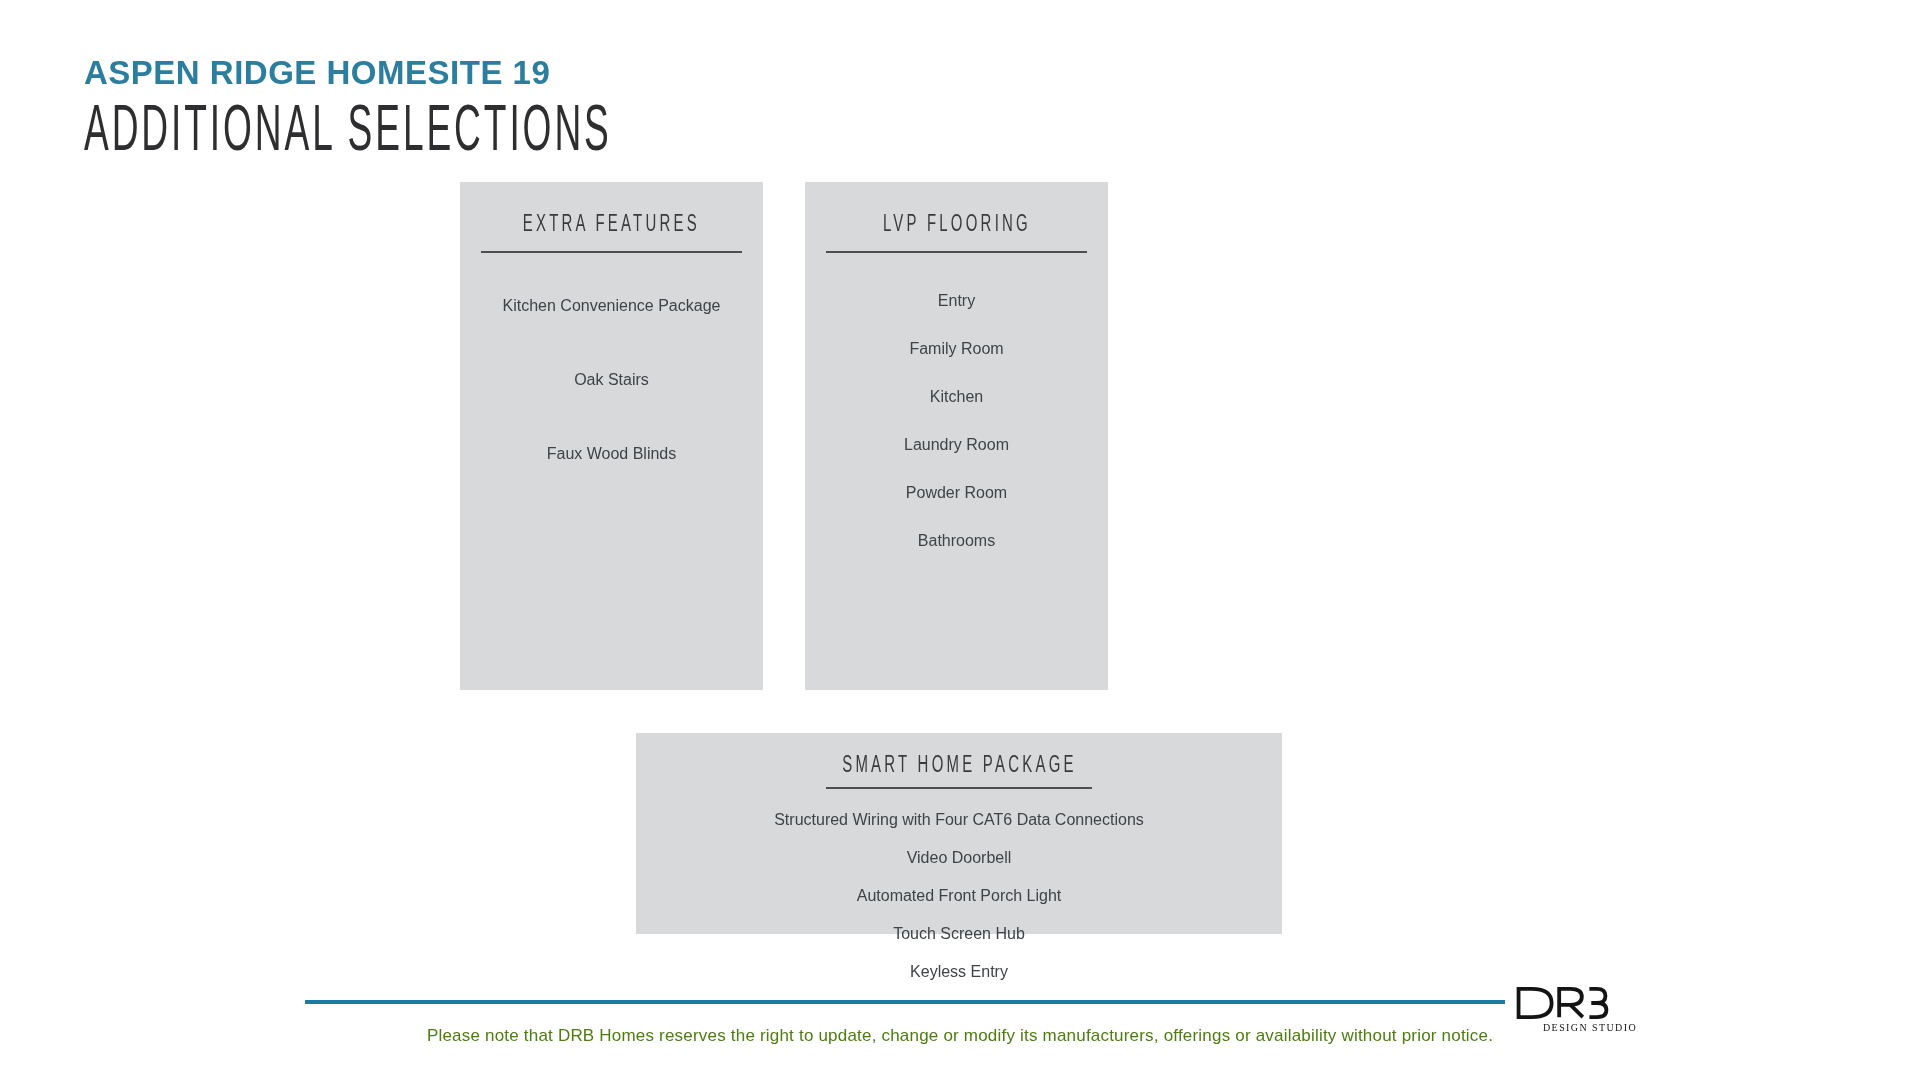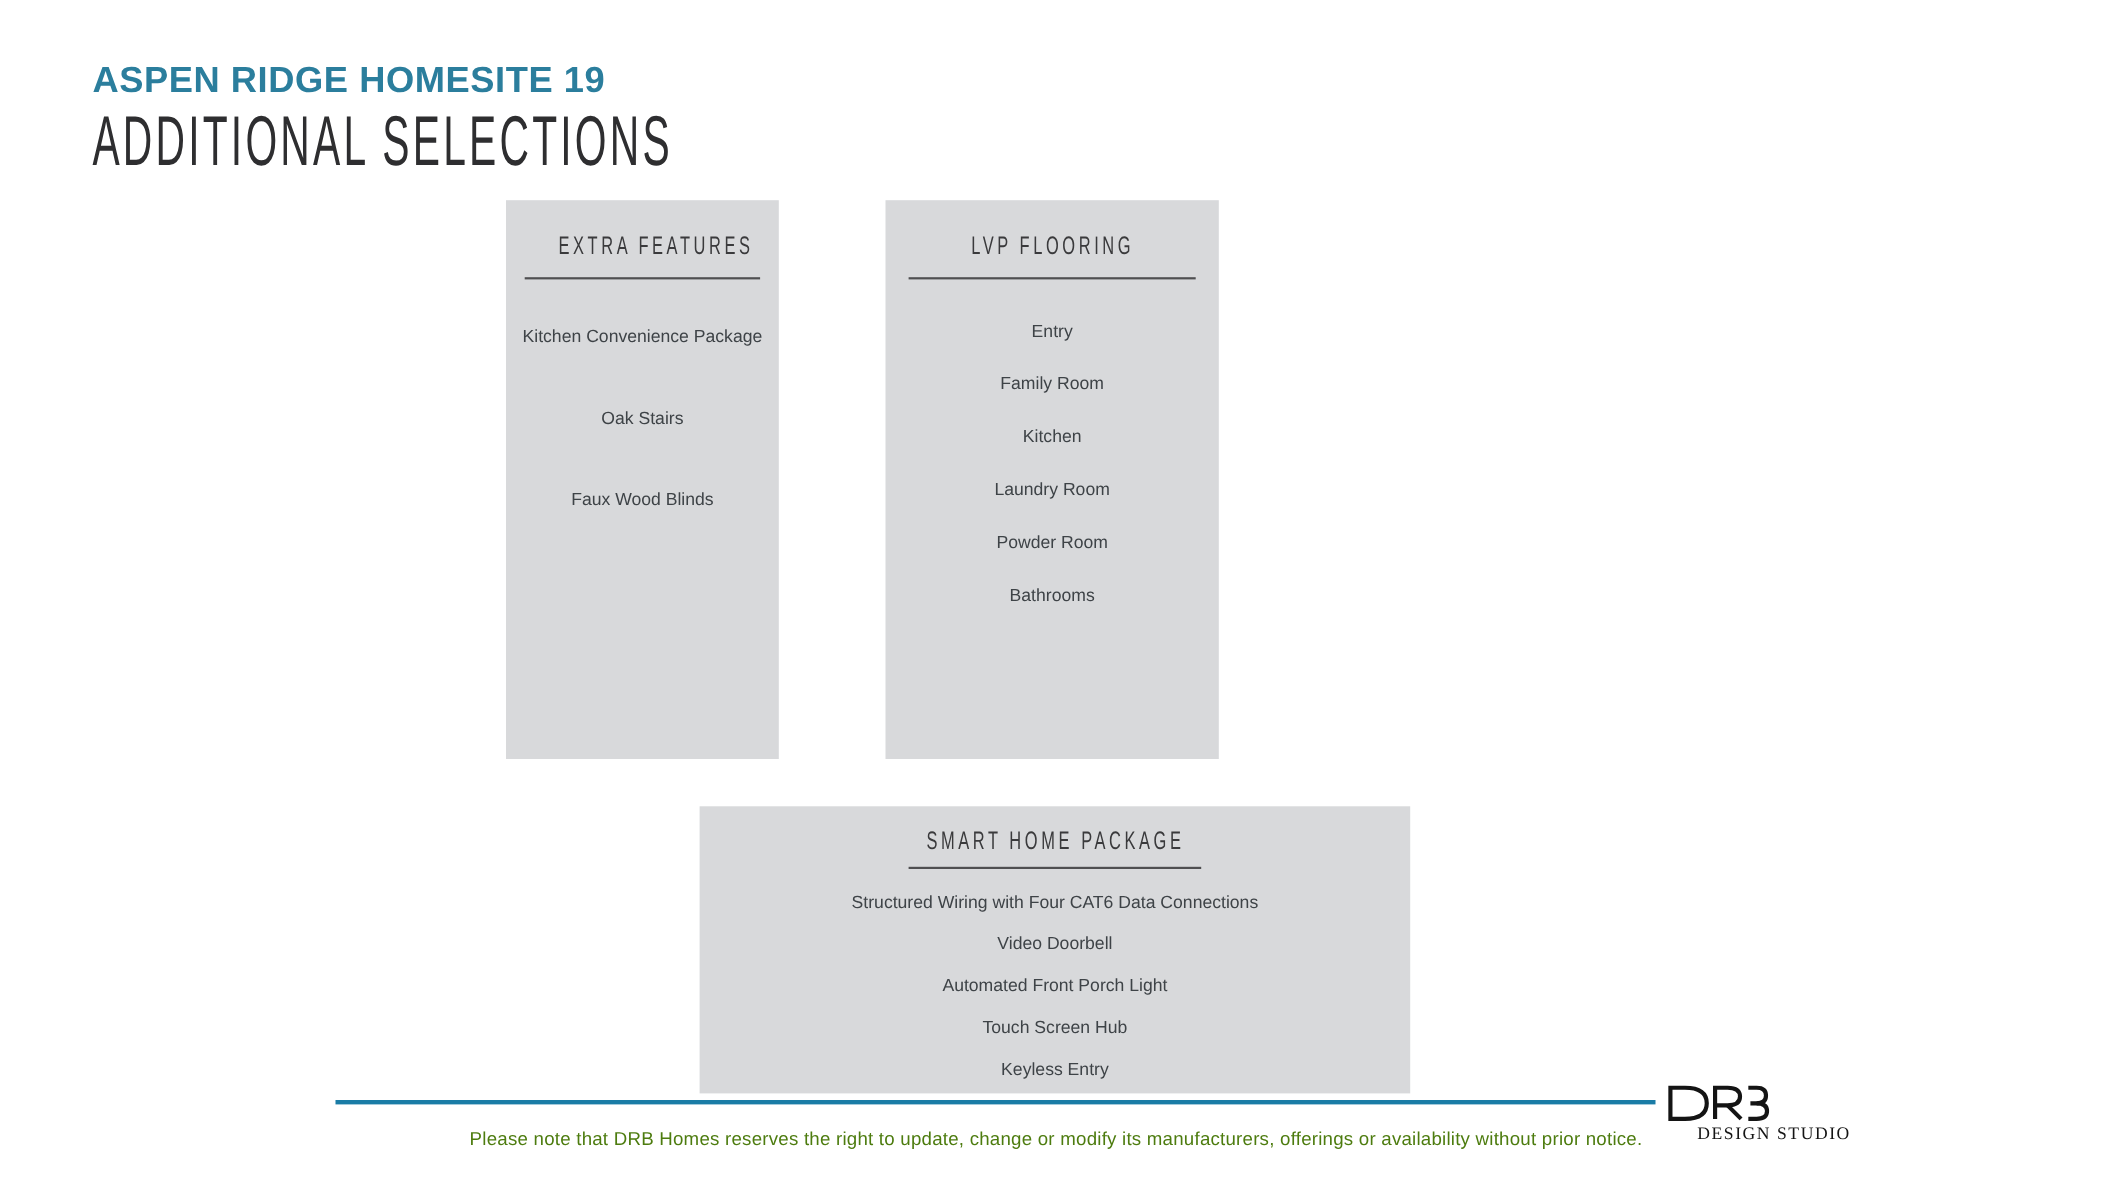"EXTRA FEATURES" .card-extra { width: 248px -> 303px }
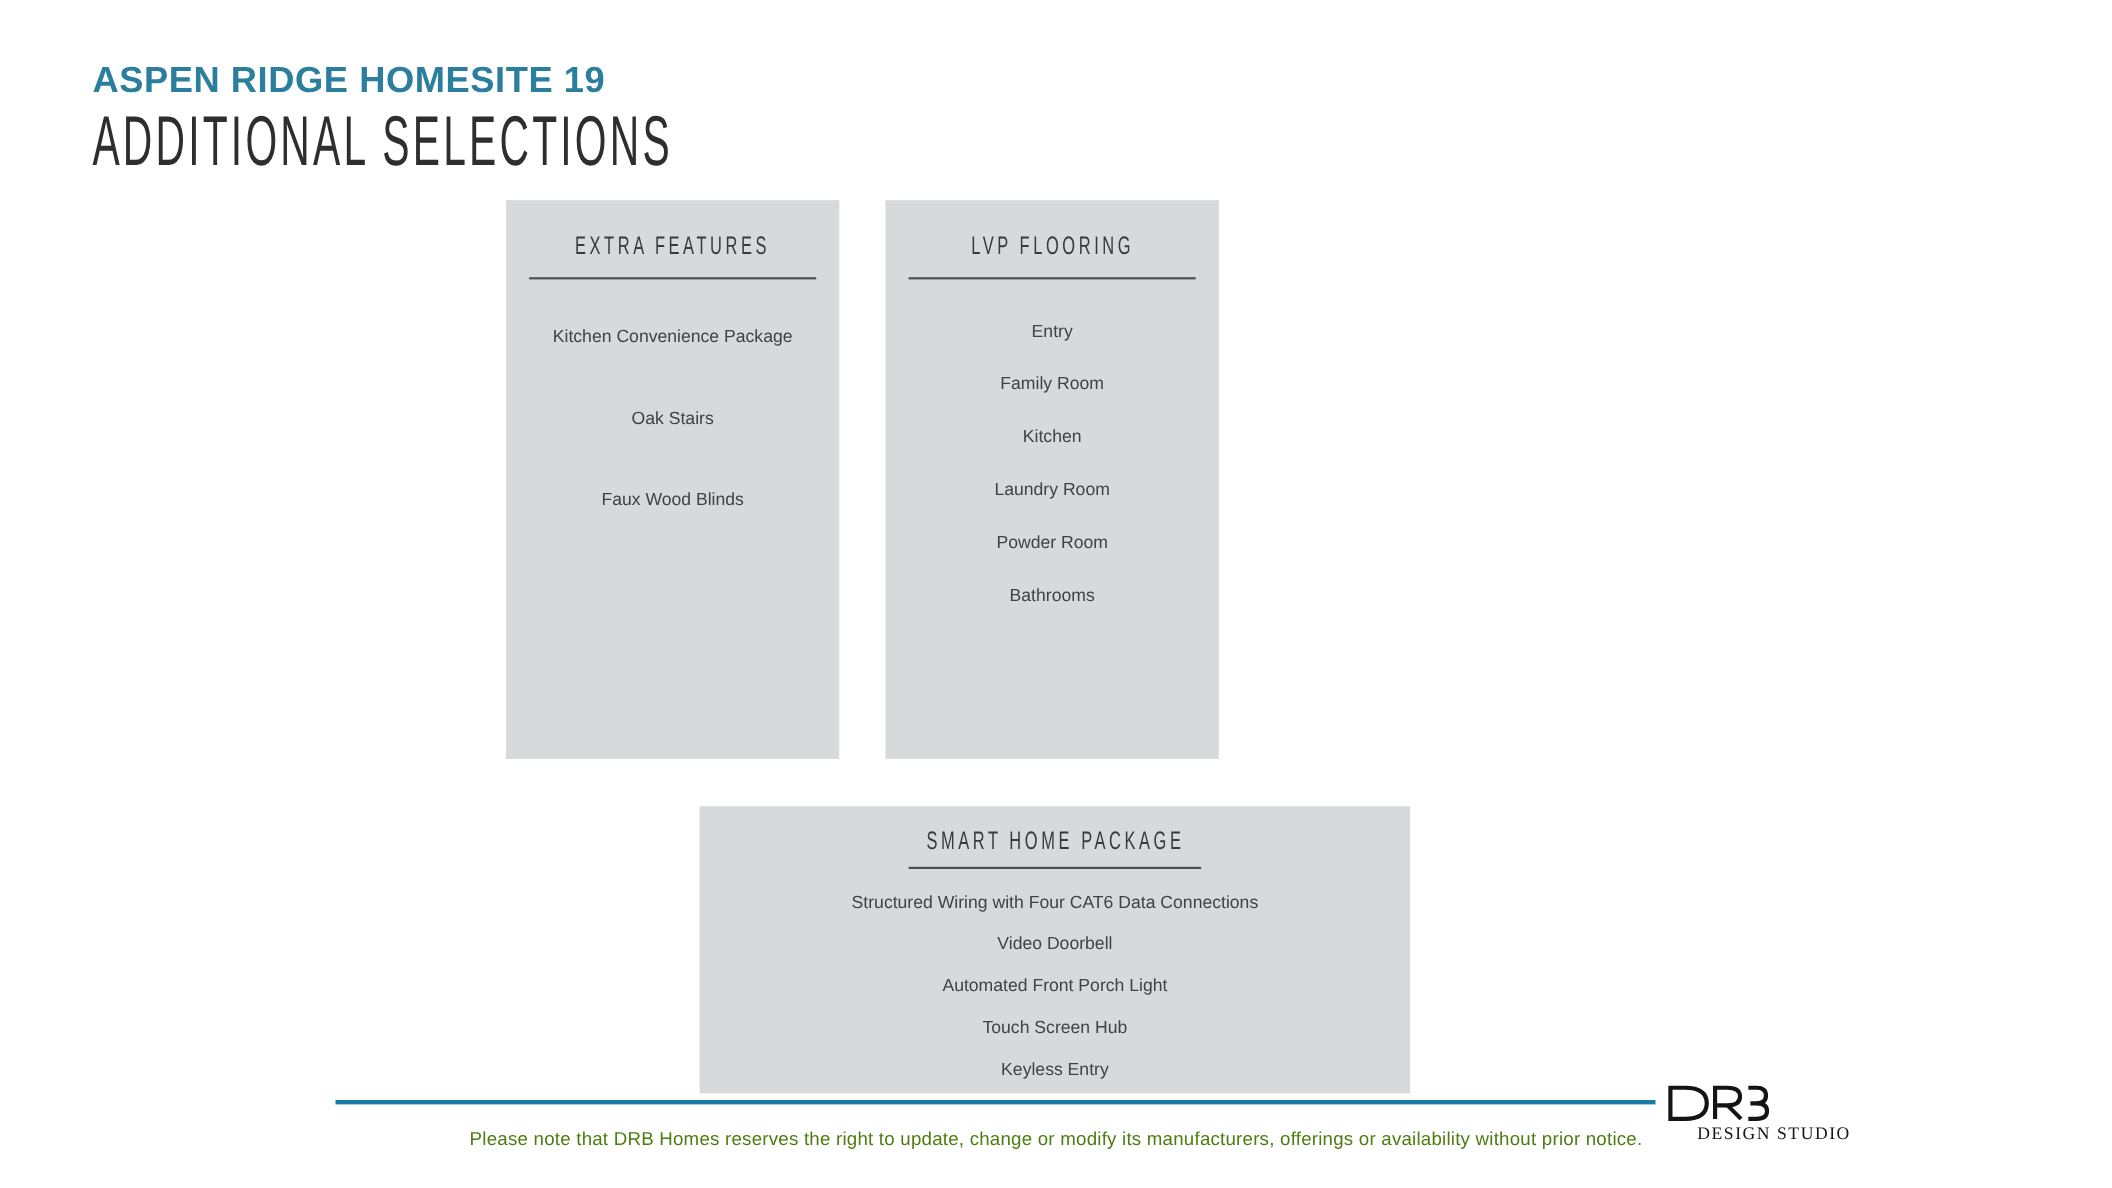"SMART HOME PACKAGE" .card-smart { height: 261px -> 201px }
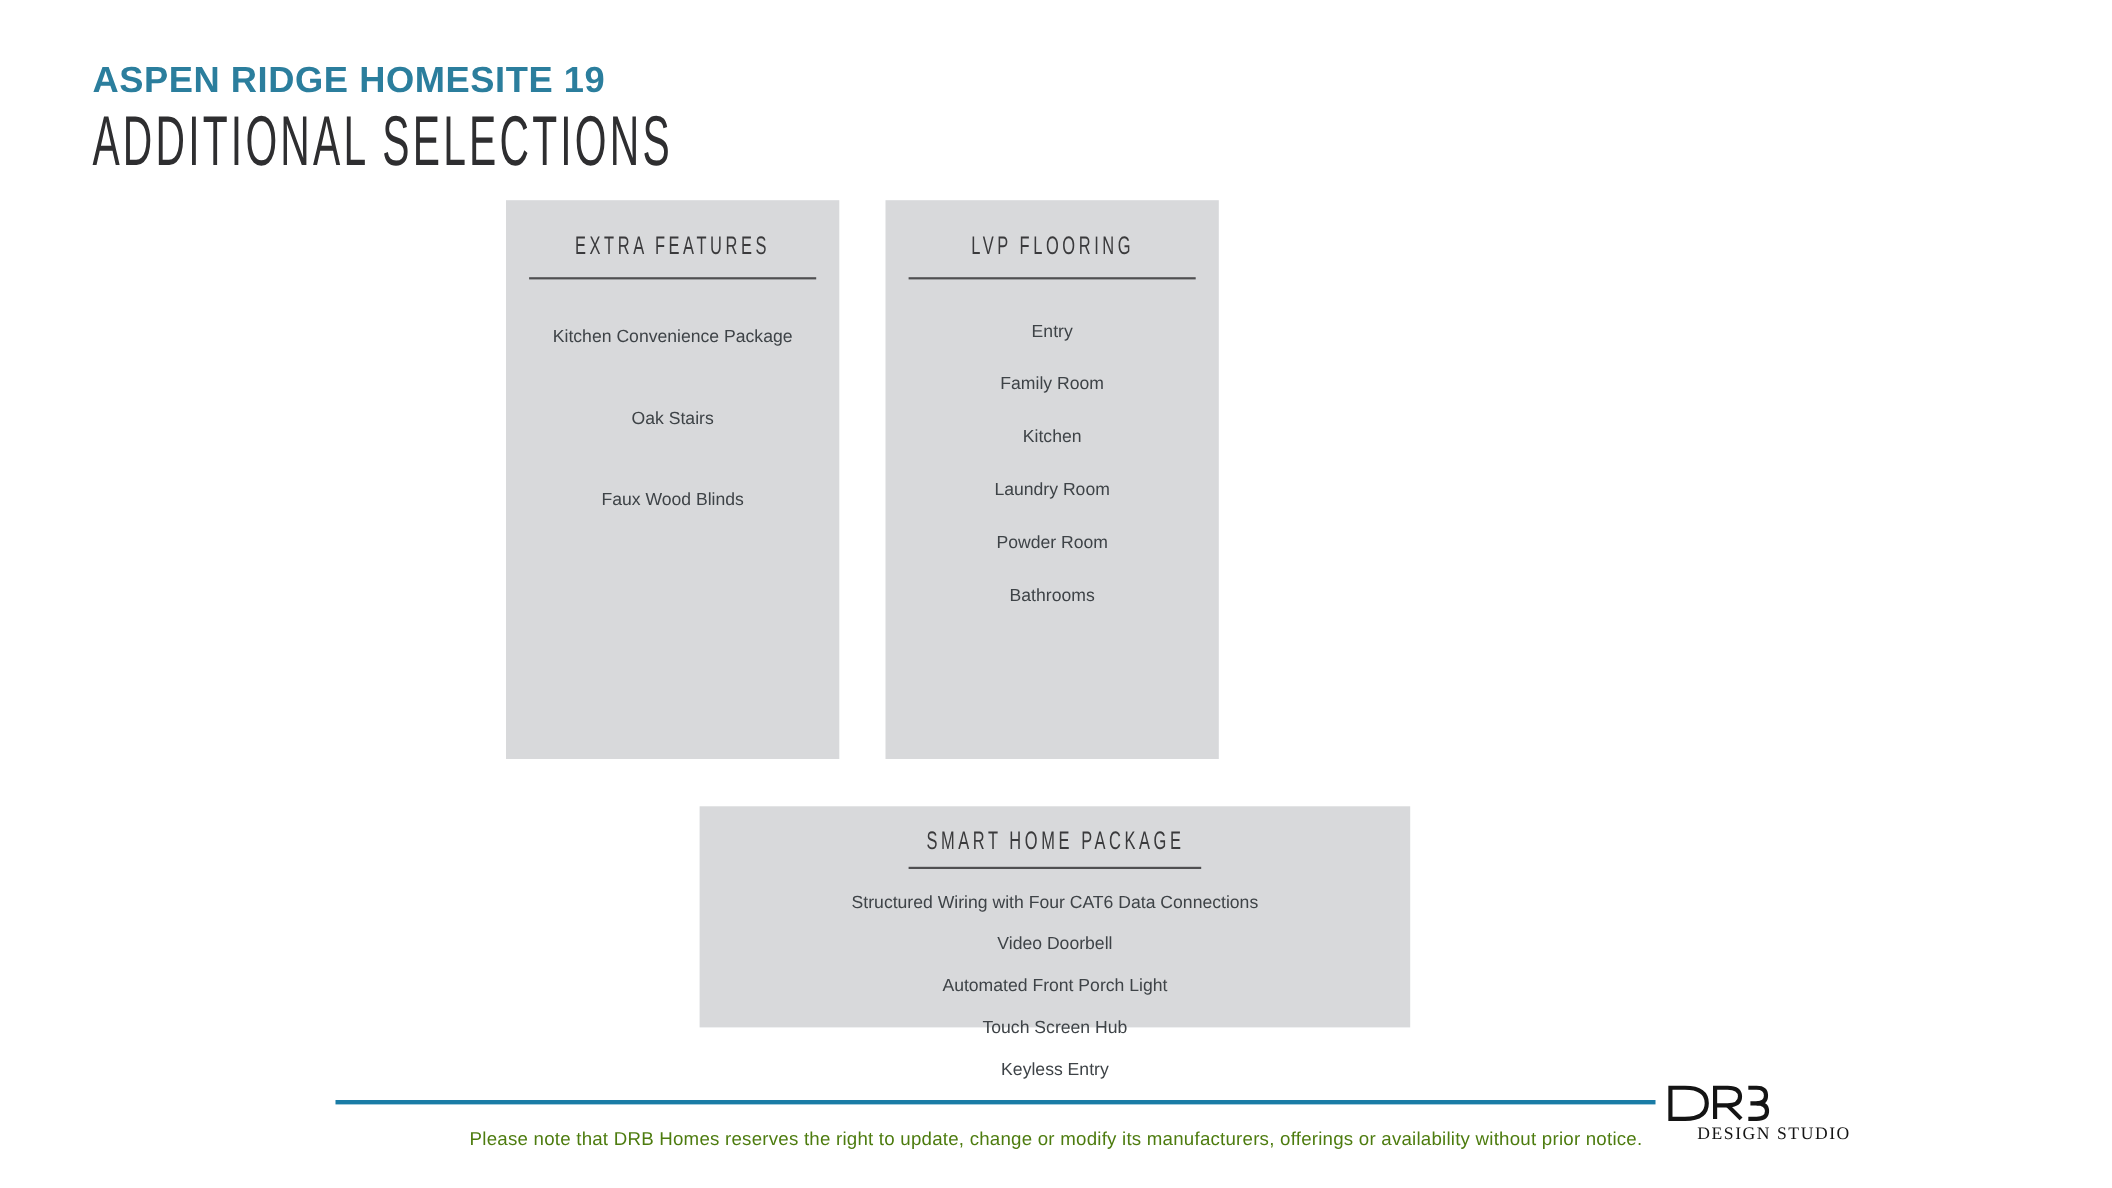"DESIGN STUDIO" .logo-sub { font-size: 16px -> 10px }
